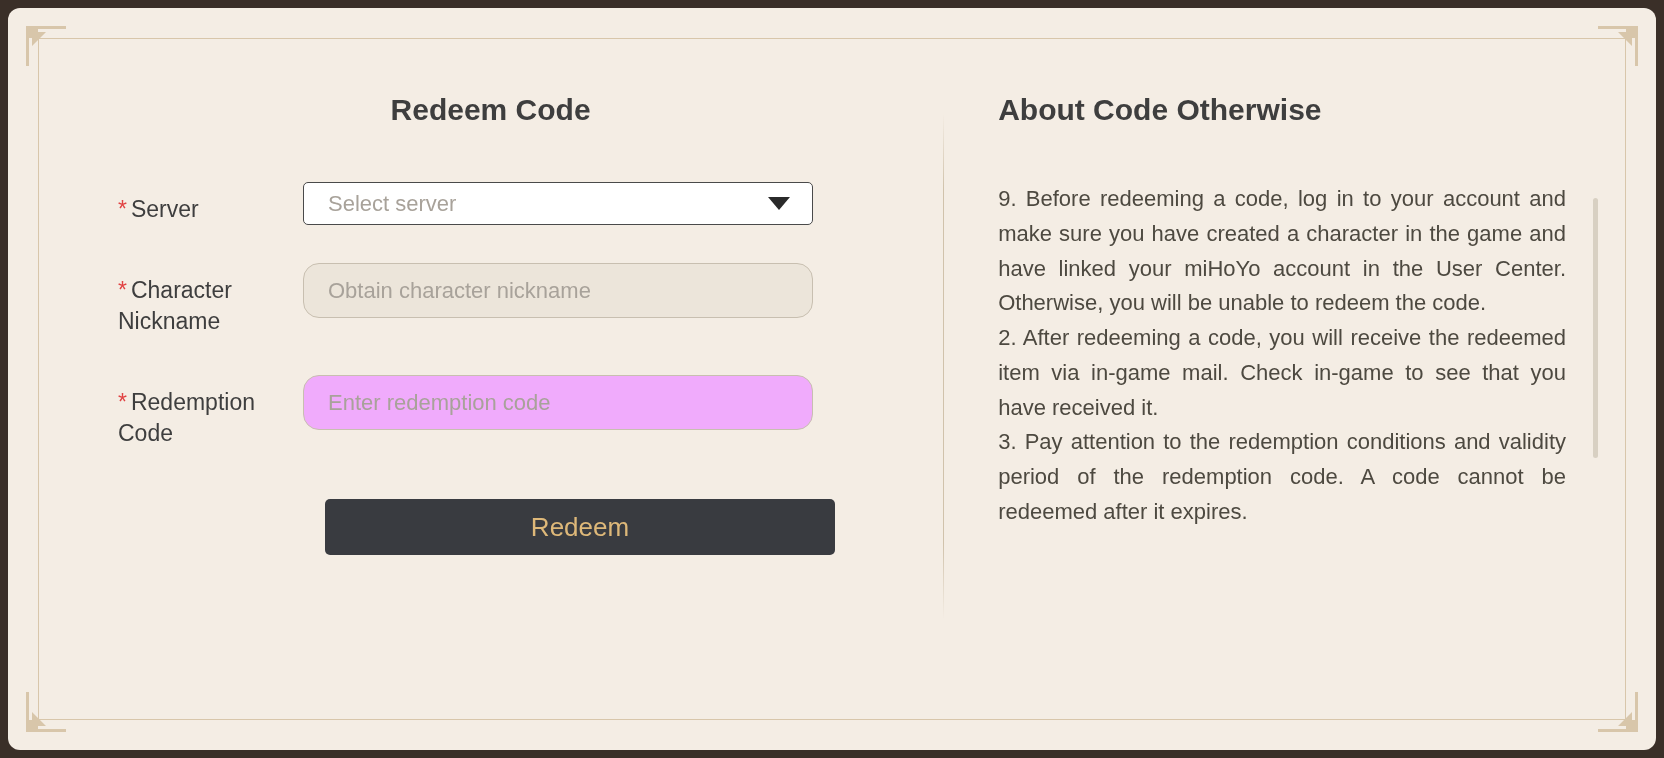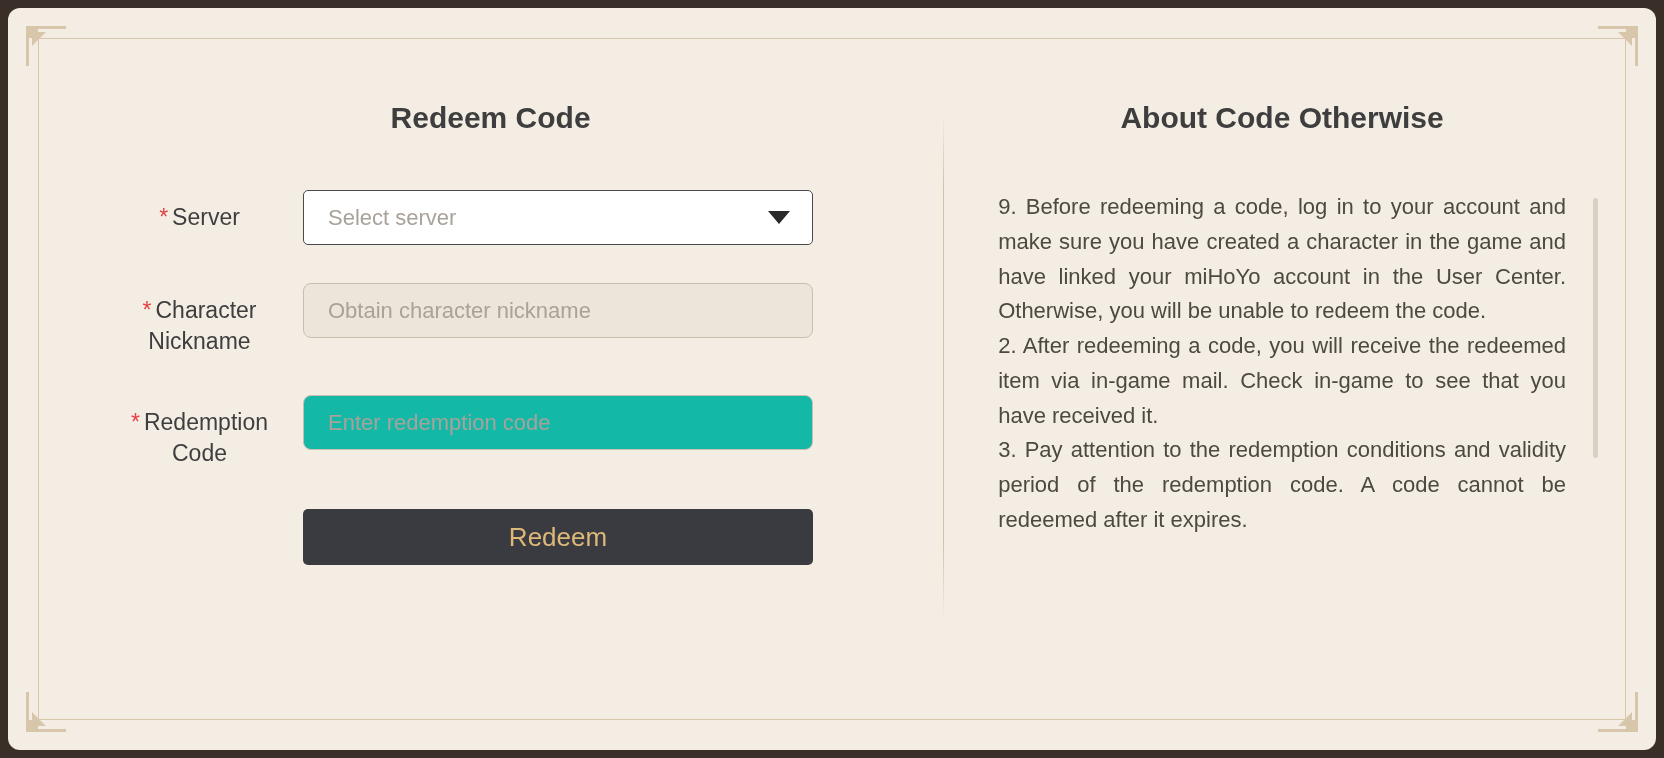"Redeem Code" .panel-title { margin-top: 8px -> none; text-align: center -> none }
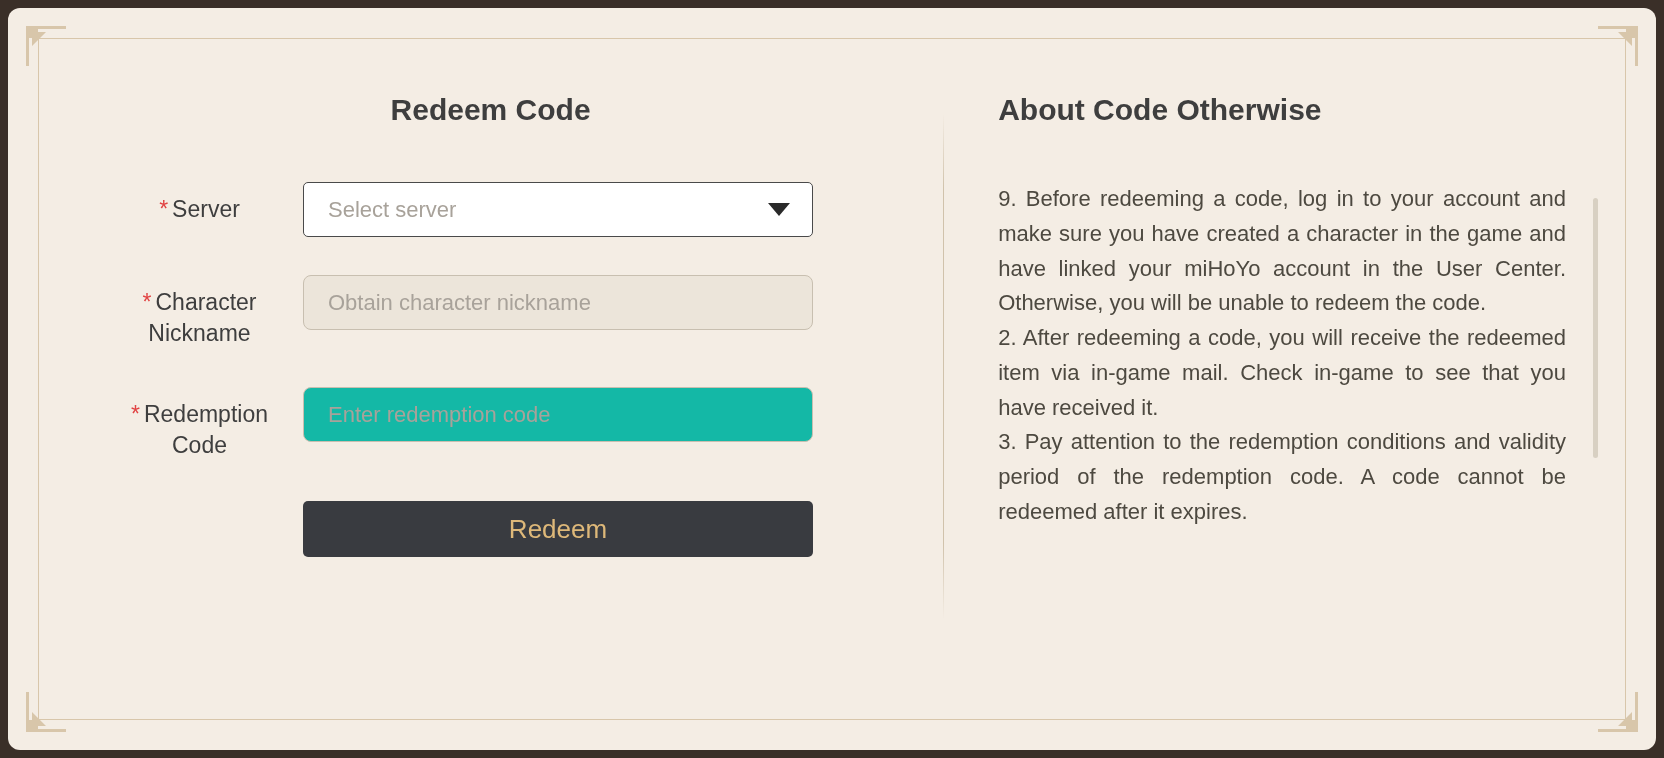"* Server" .form-label { text-align: center -> left }
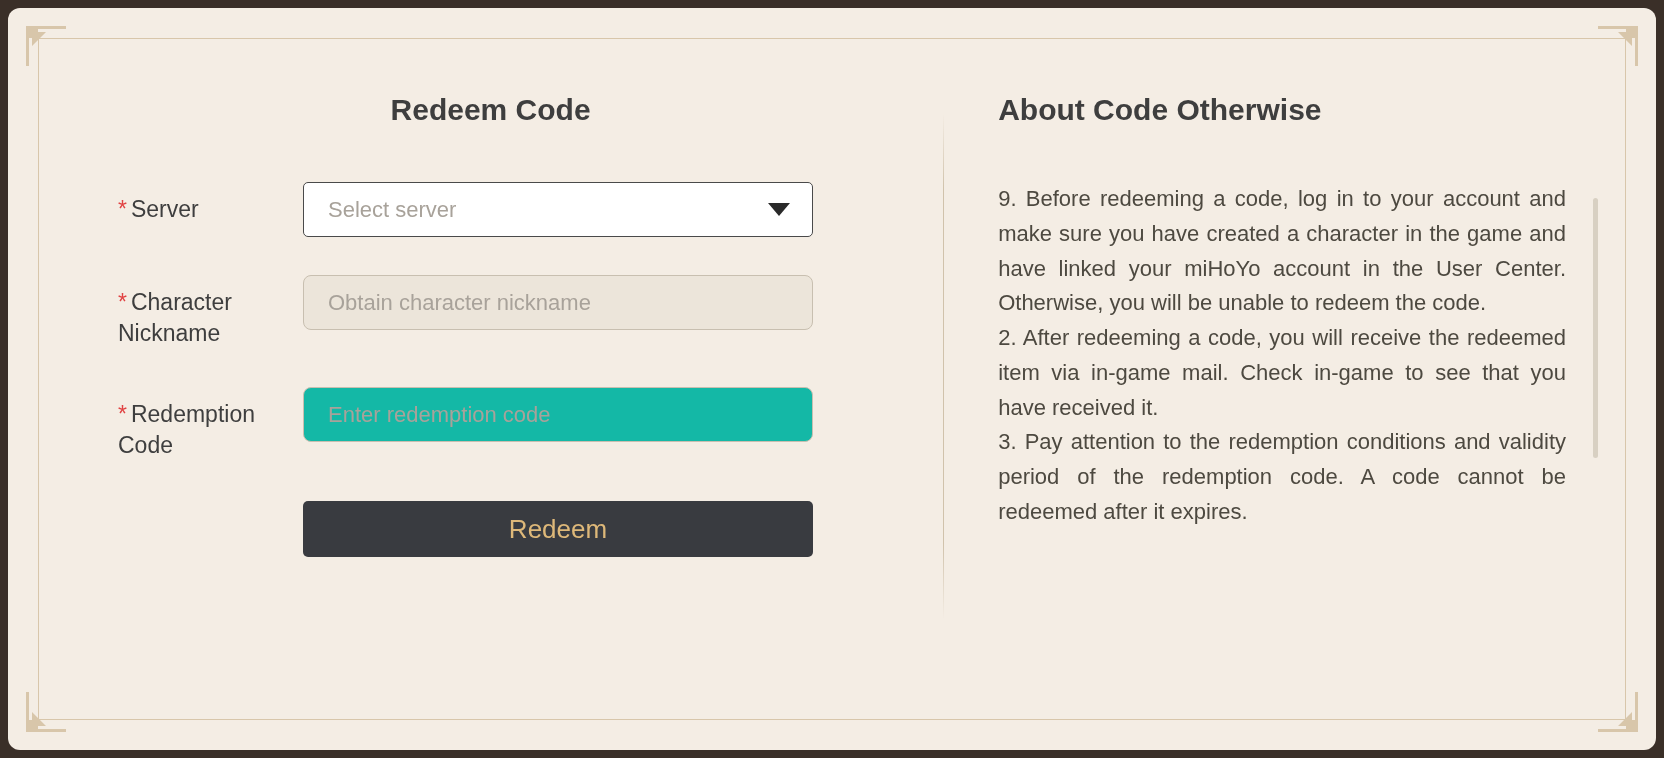"Select server" .select-box { height: 55px -> 43px }
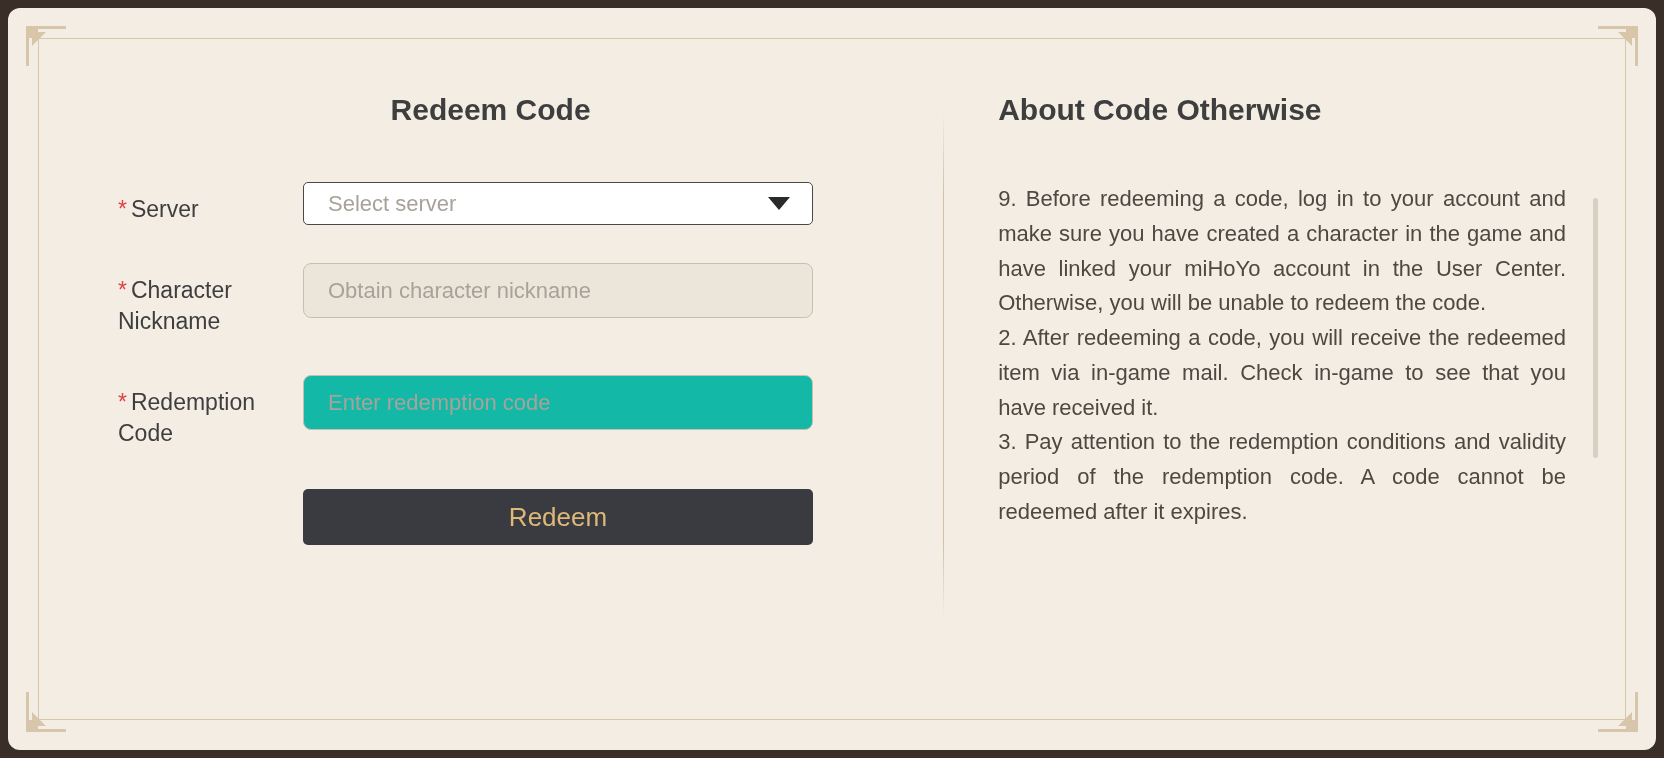"Obtain character nickname" .text-input { border-radius: 8px -> 16px }
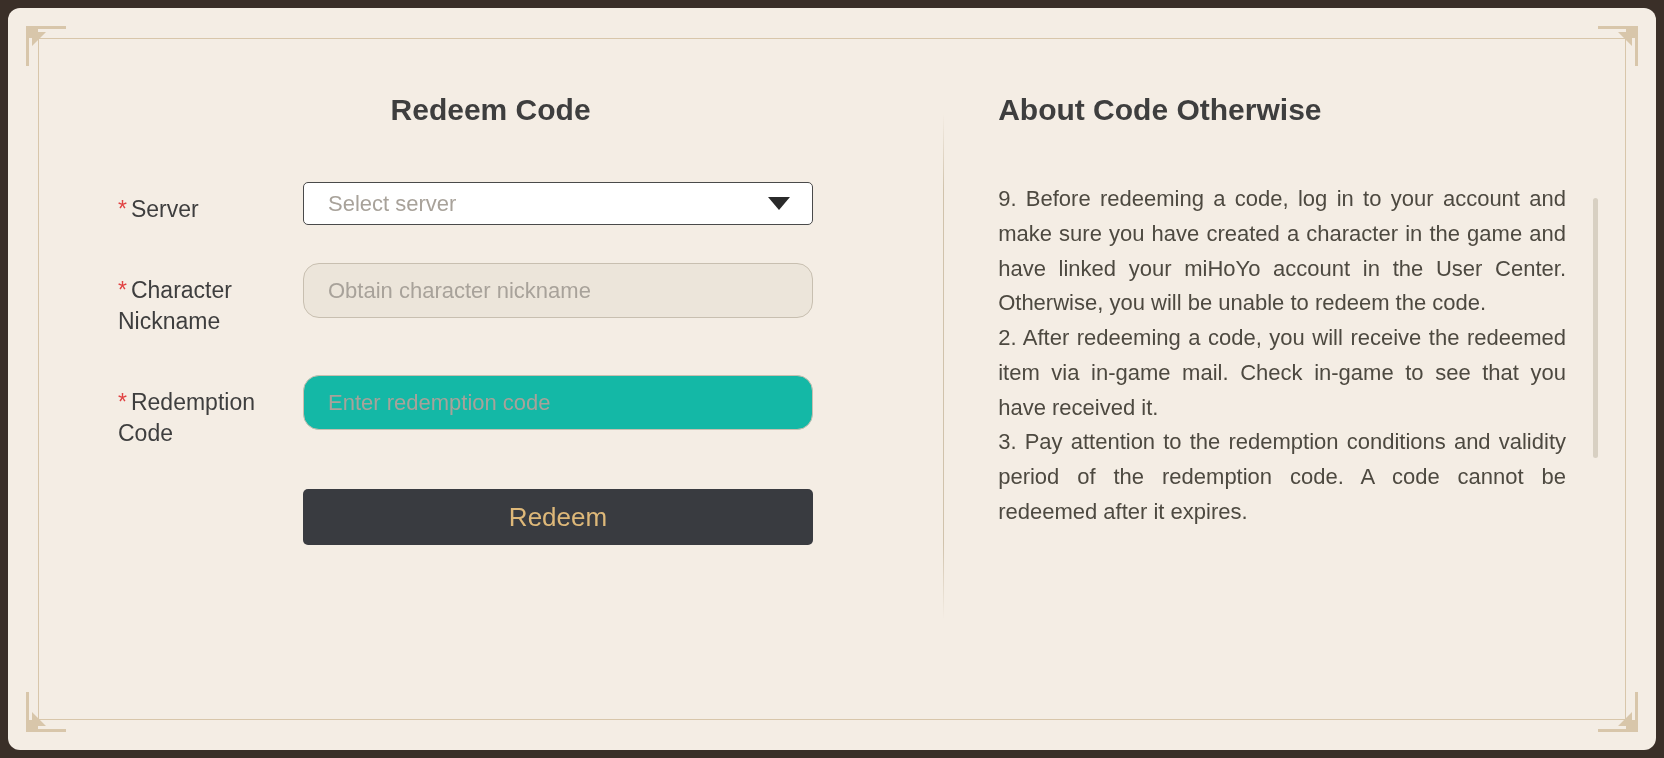"Enter redemption code" .text-input.enabled { background: #14b8a6 -> #f0abfc }
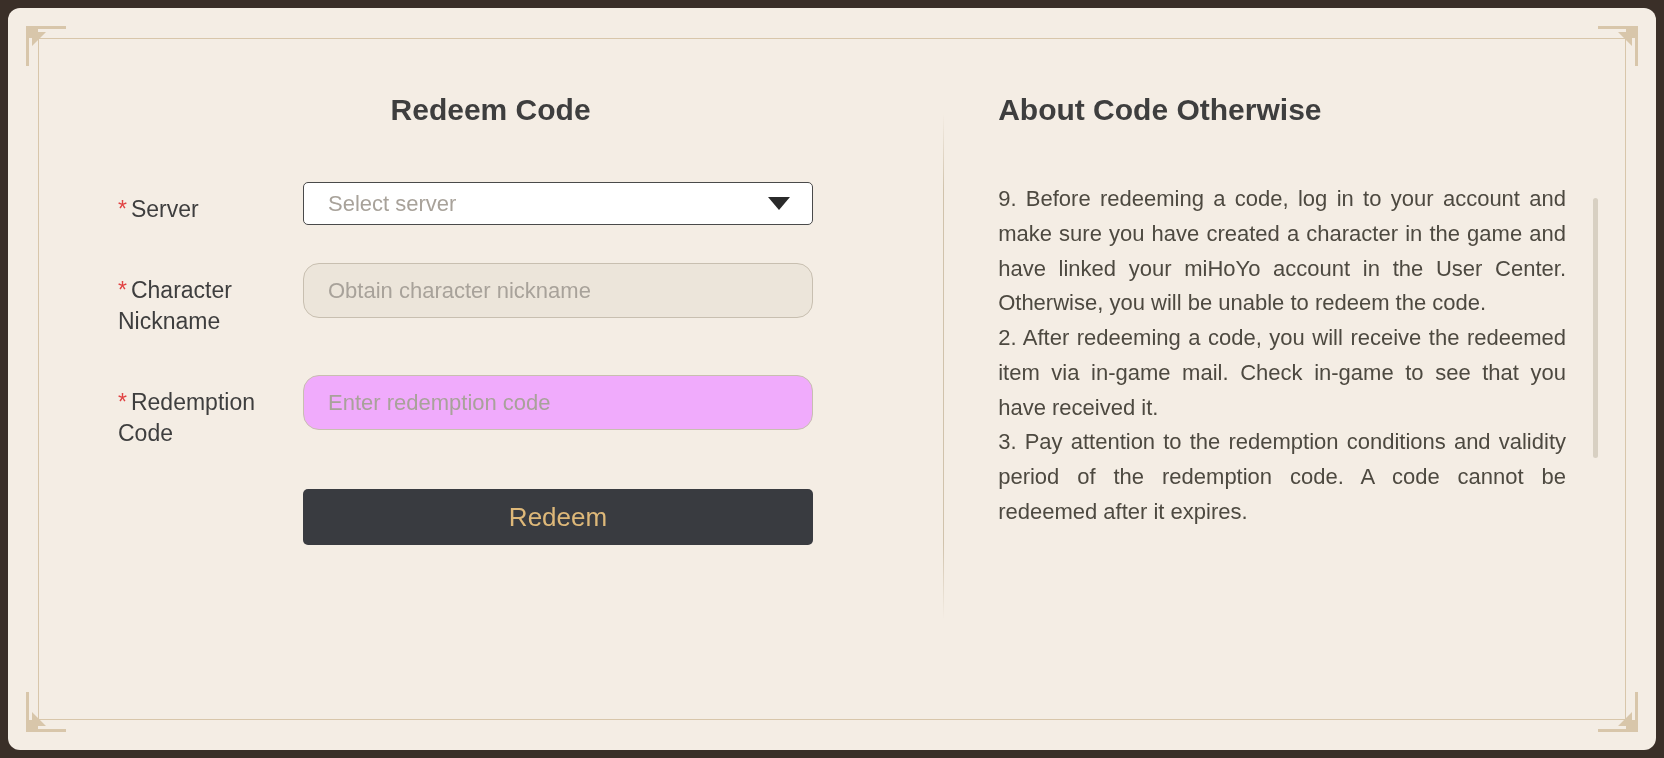"Redeem" .btn-row { gap: none -> 22px; margin-top: 40px -> 50px }
